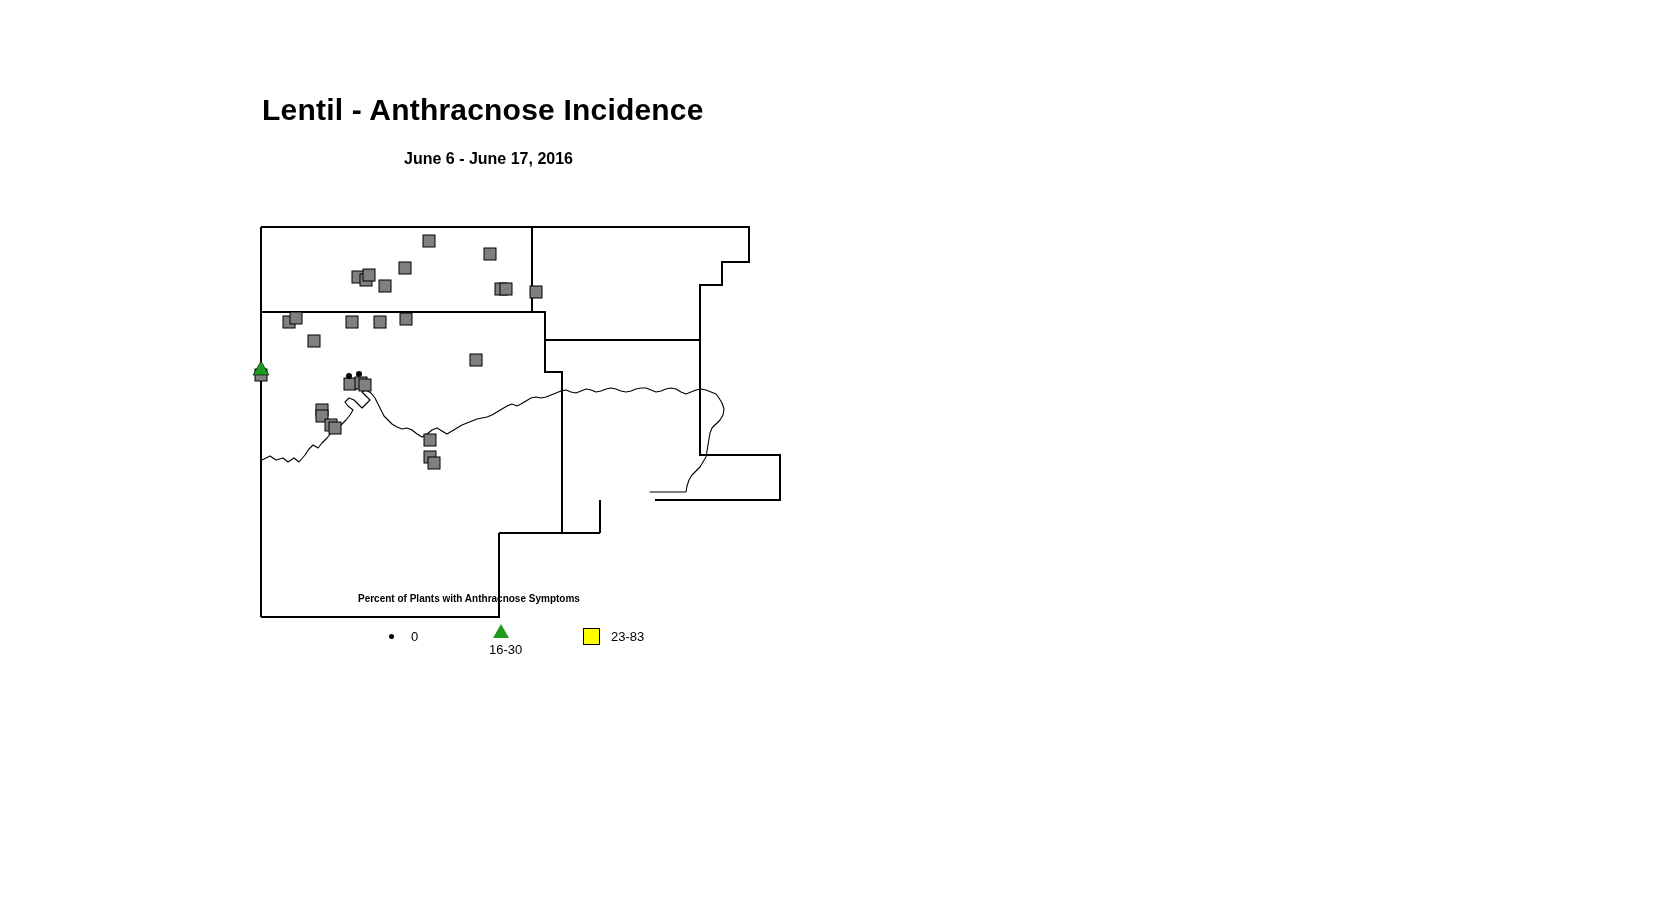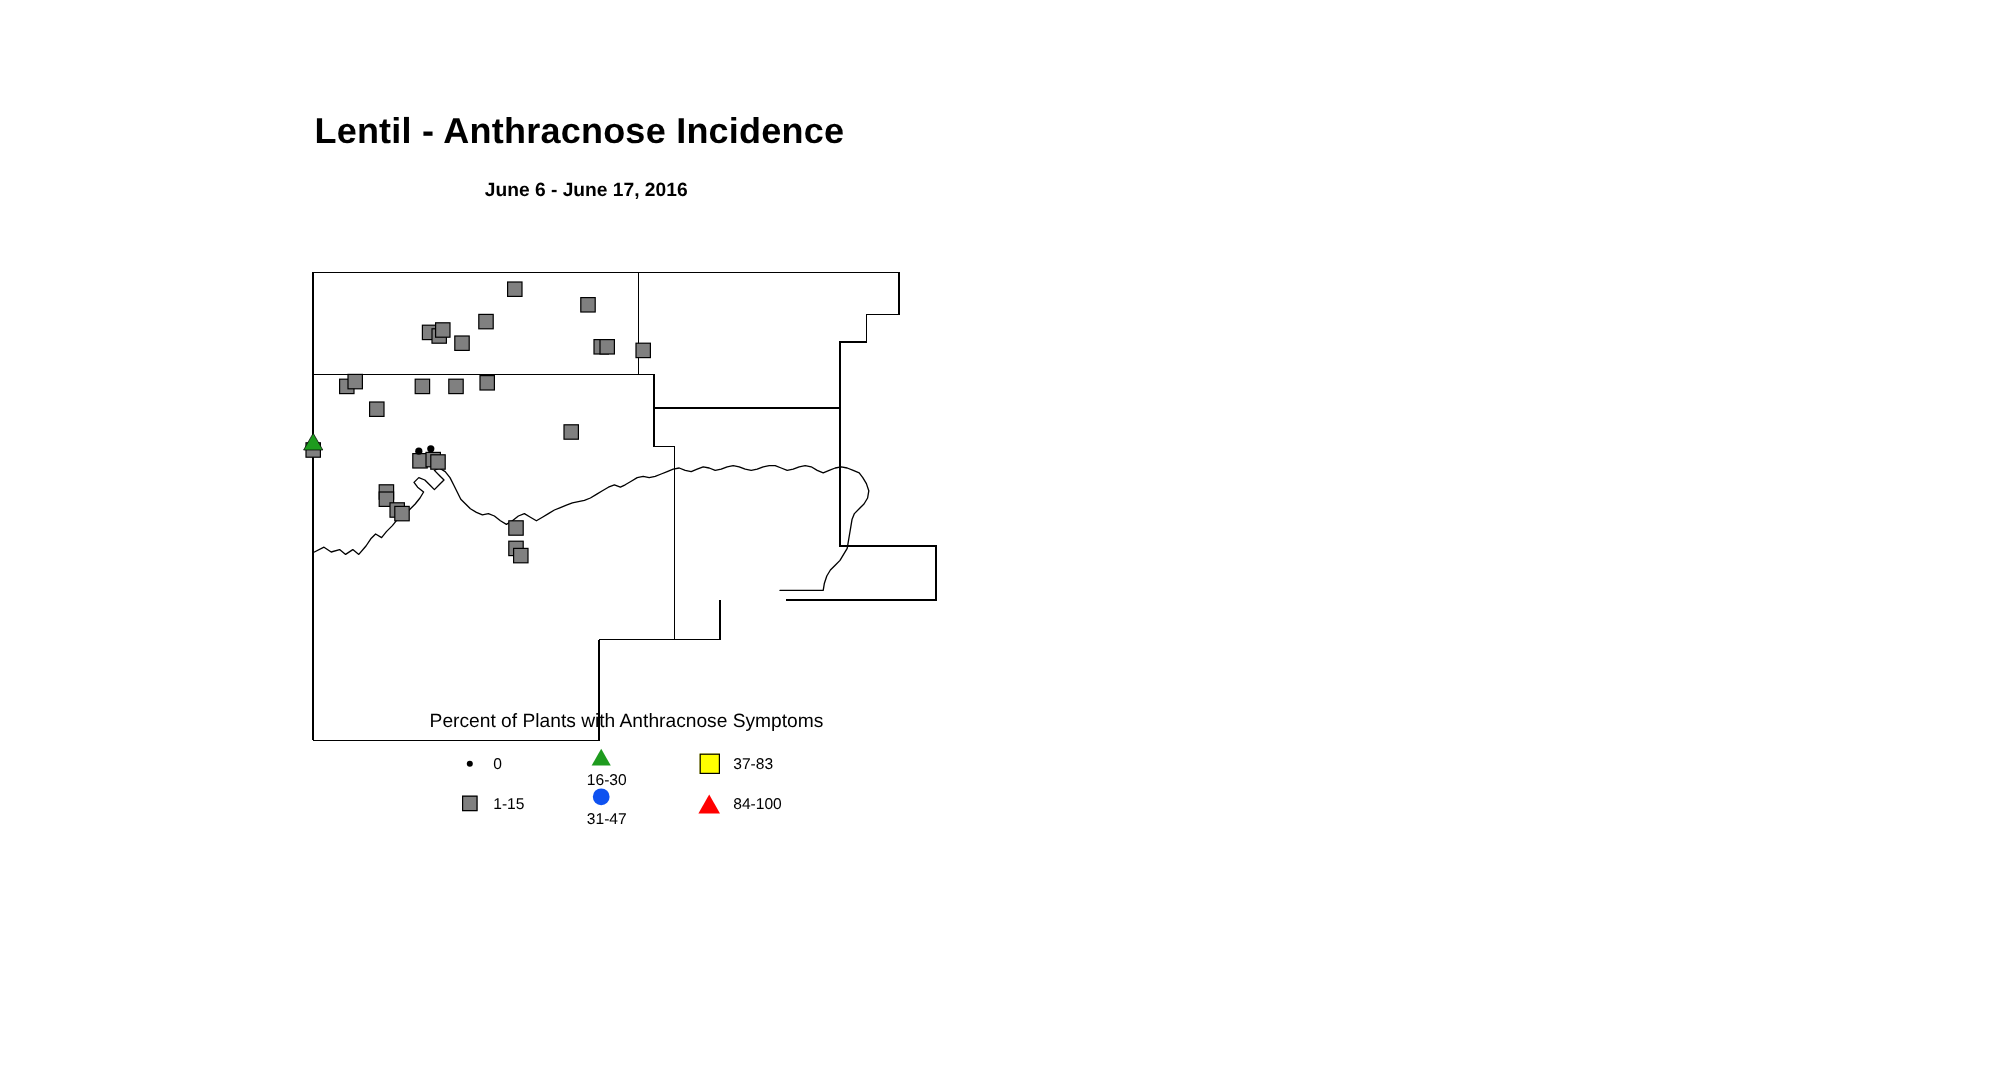"Percent of Plants with Anthracnose" .legend-title { font-size: 16px -> 10px; font-weight: normal -> bold }
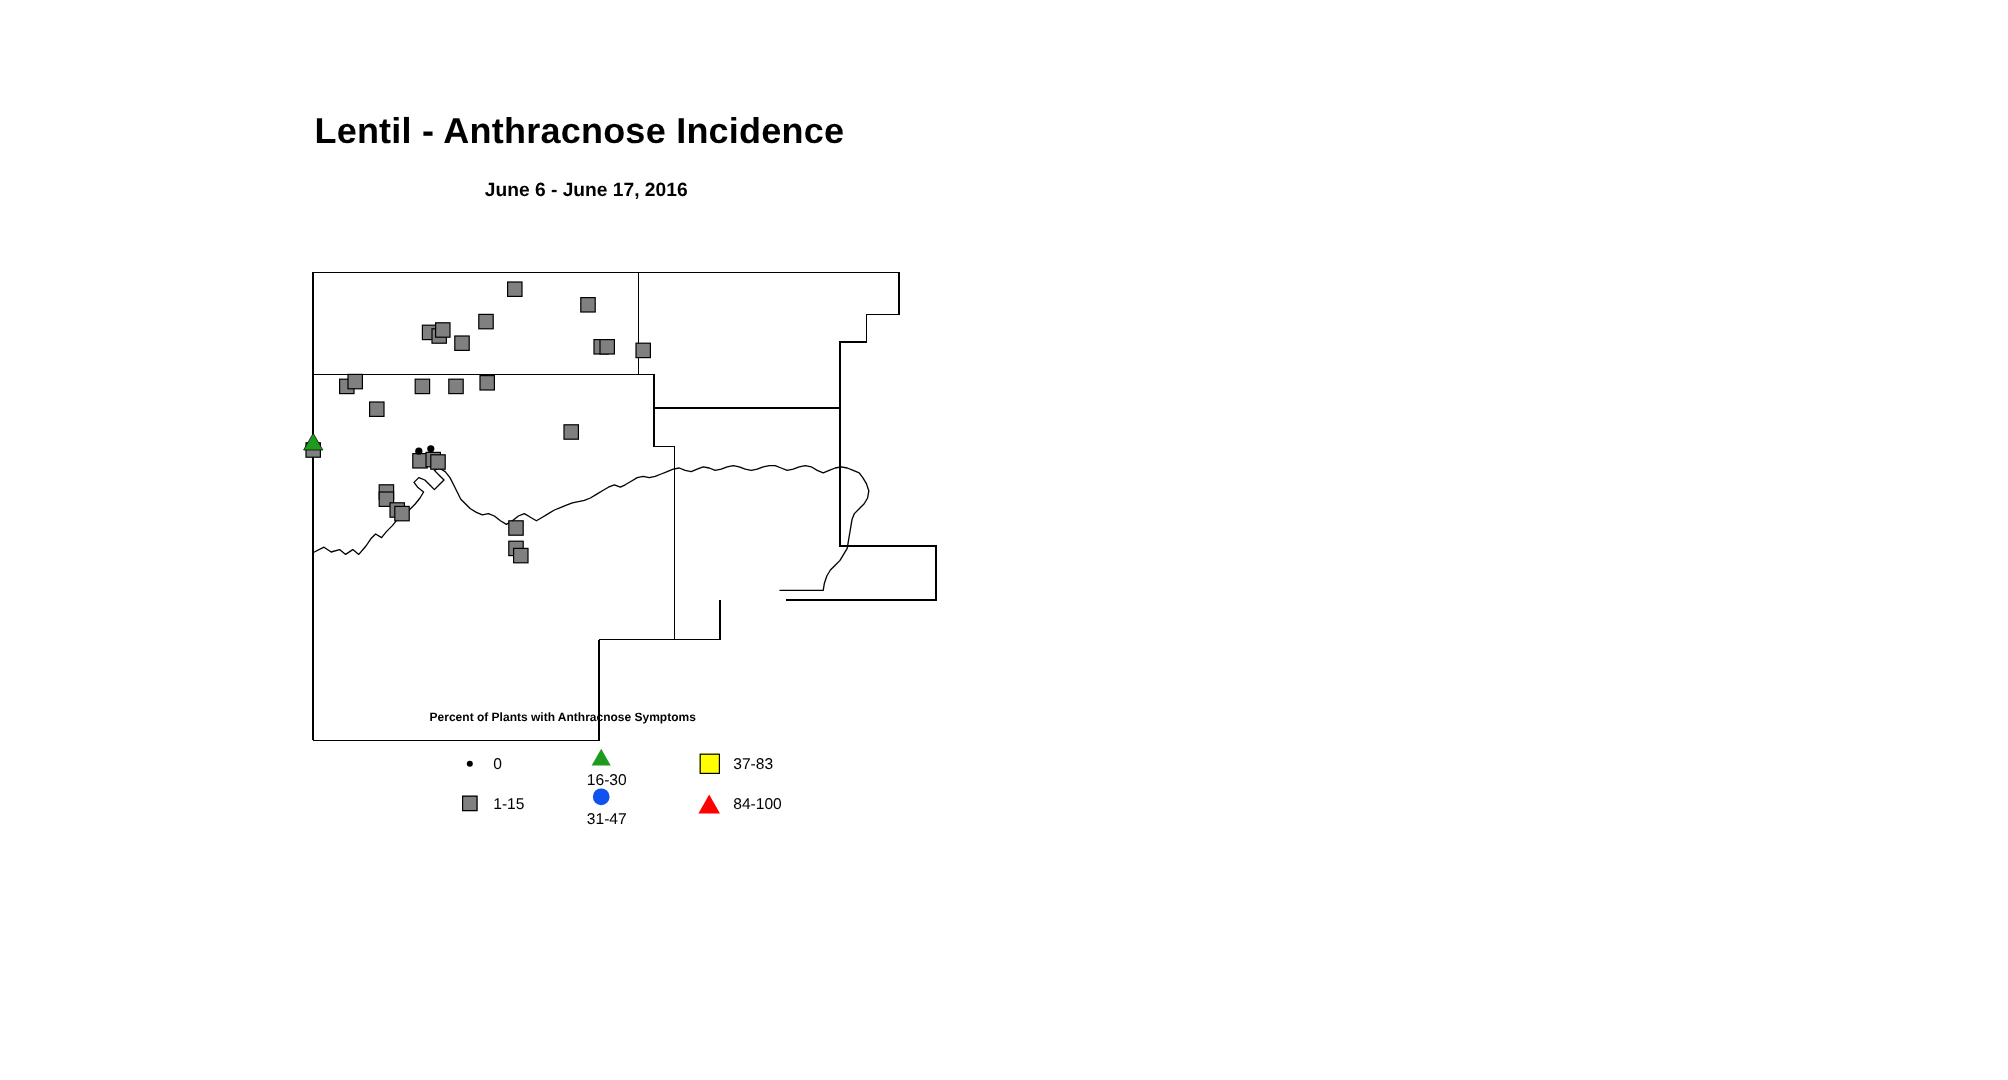"37-83" span.lbl { text: 37-83 -> 23-83 }
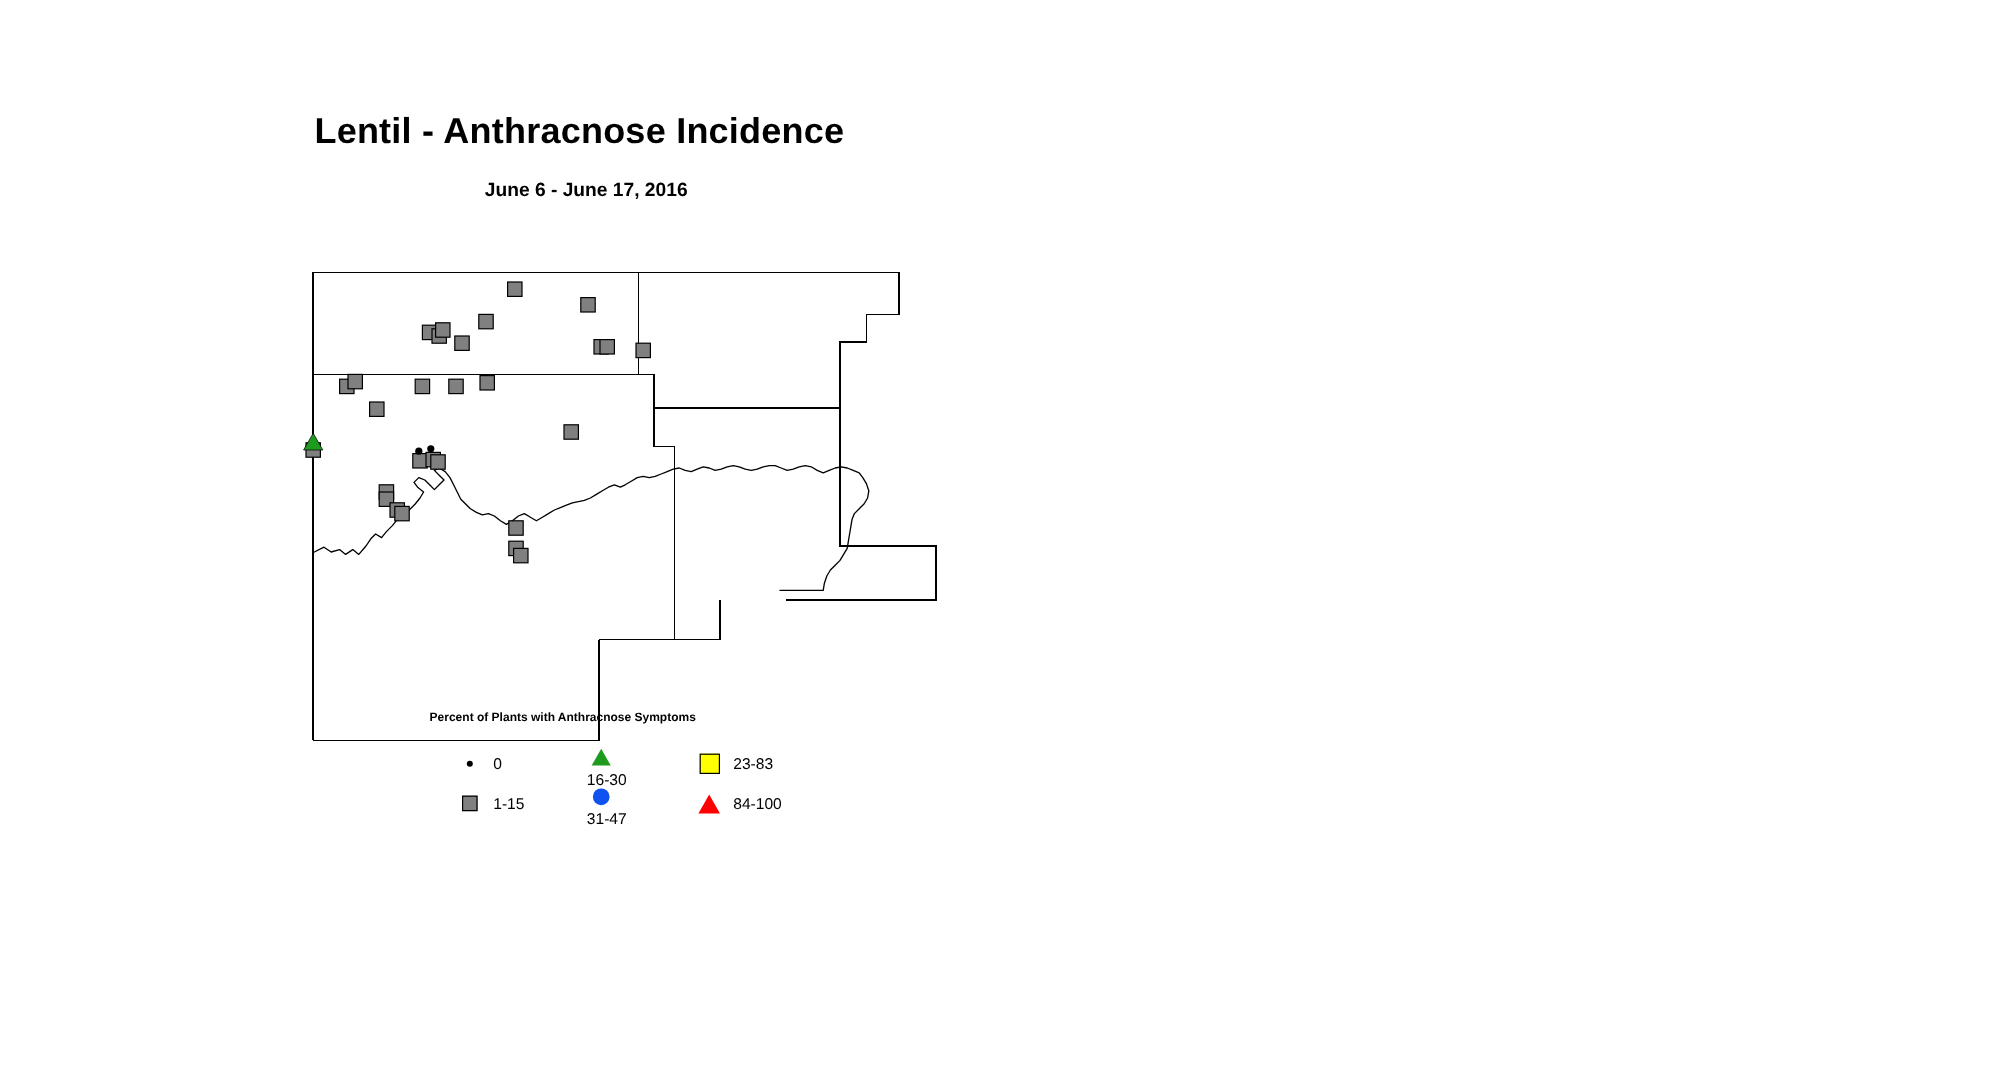"1-15" div.legend-row { html: <div> <div> <span> <span></span> </span> <span>1-15</span> </div> <div> <span> <span></span> </span> <span>31-47</span> </div> <div> <span> <span></span> </span> <span>84-100</span> </div> </div> -> none }
